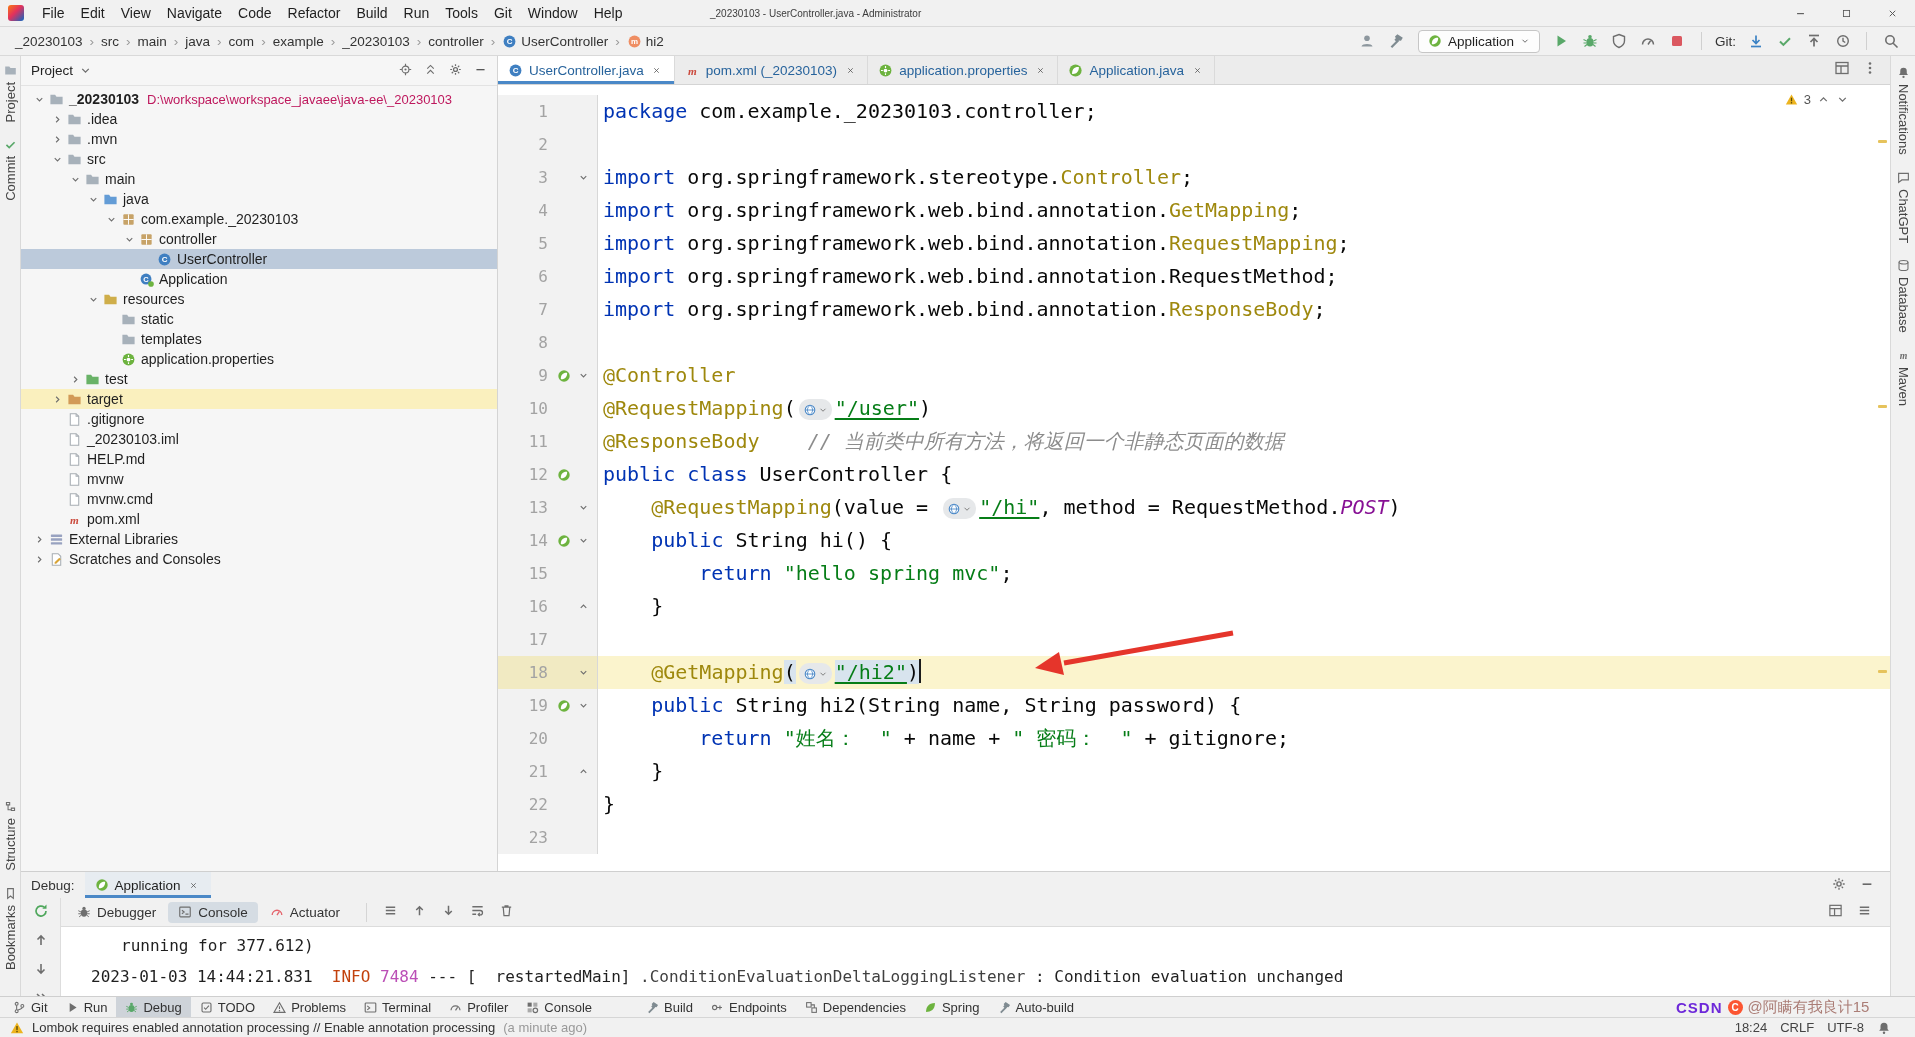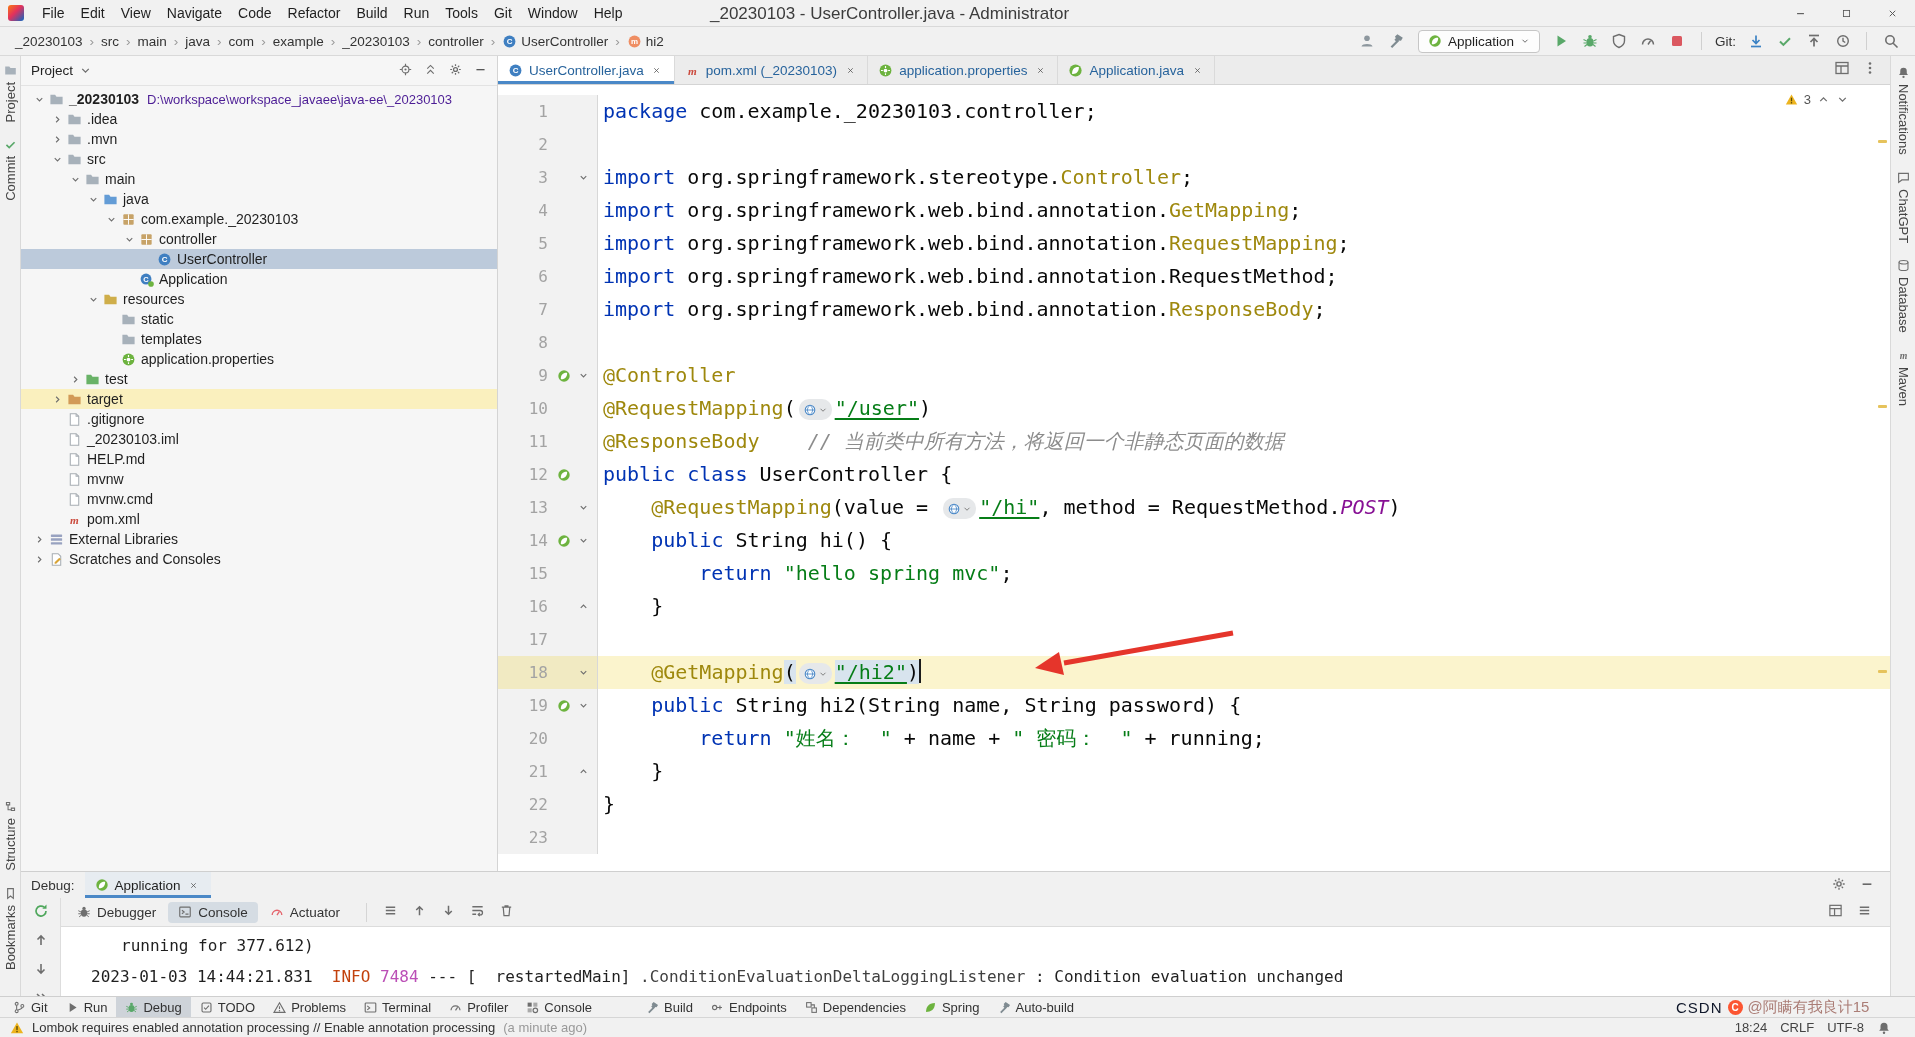"_20230103 - UserController.java -" #wtitle { font-size: 17px -> 10px }
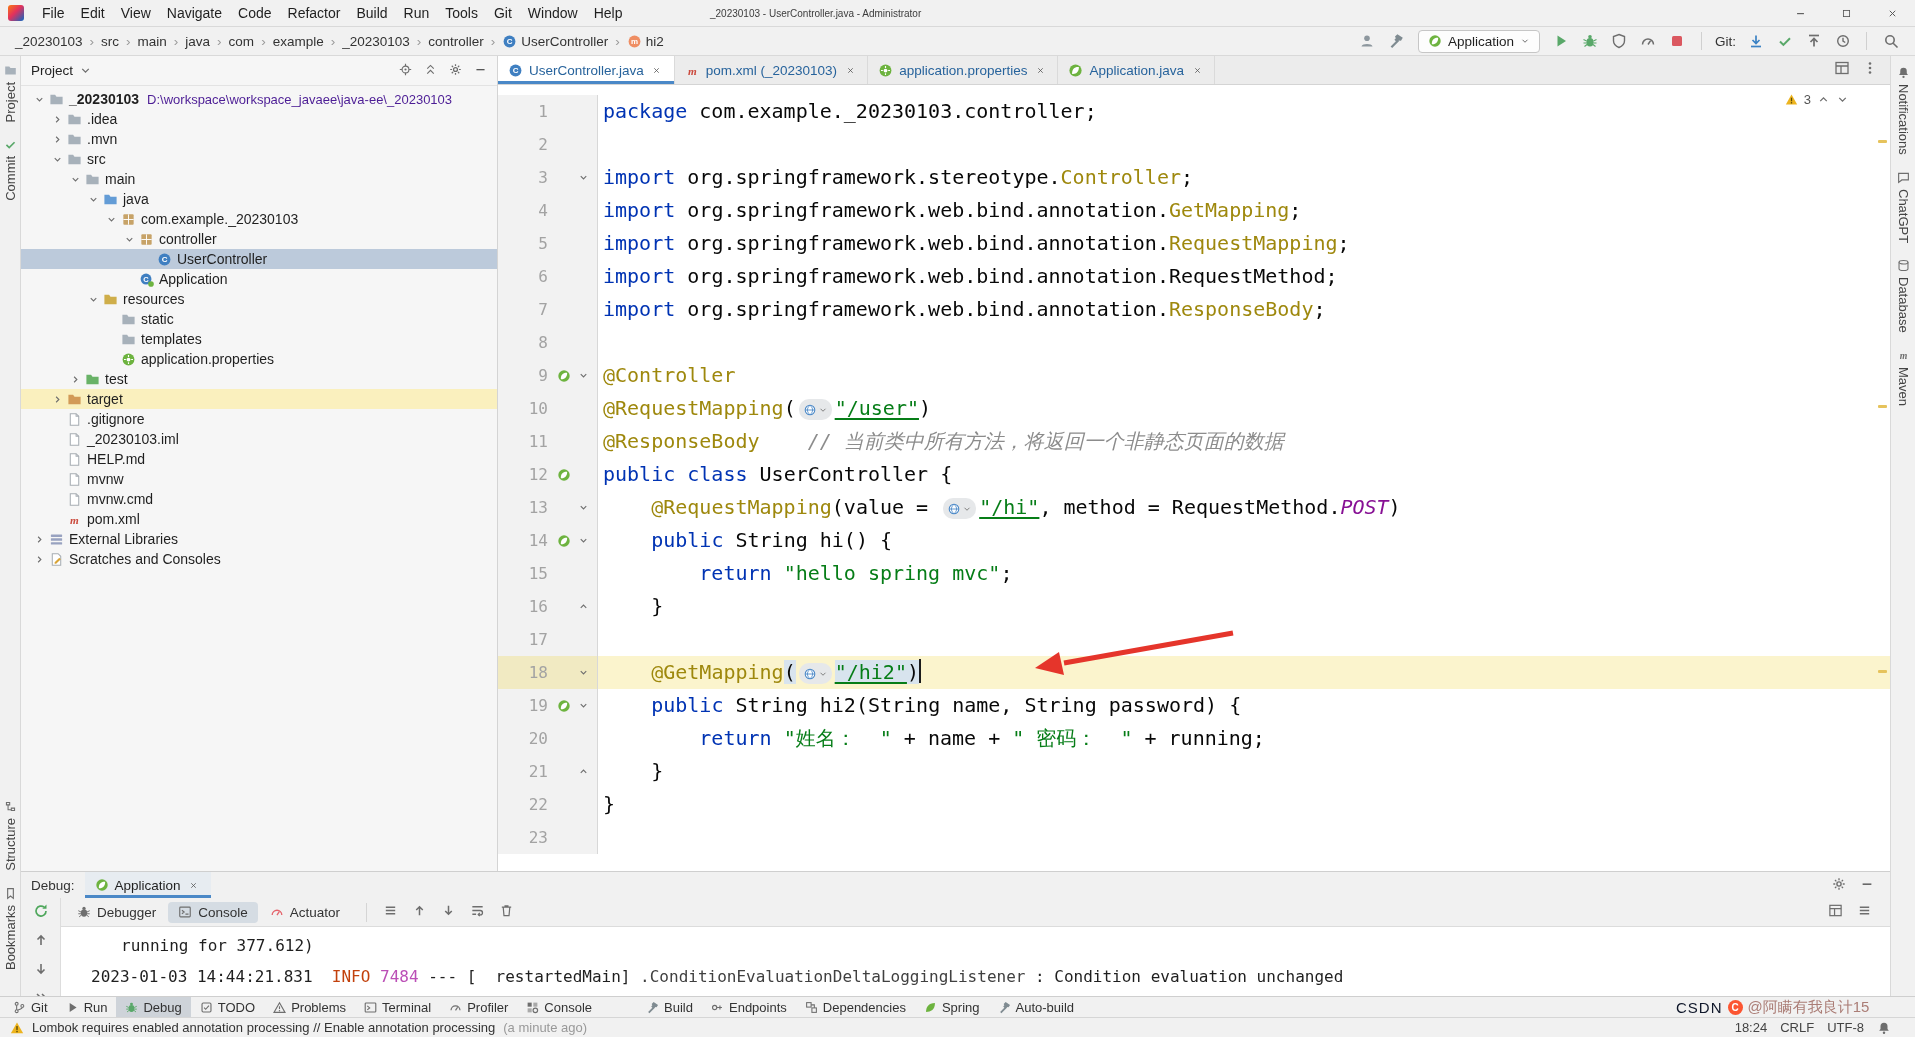"D:\workspace\workspace_javaee\java-ee\_2" .tpath { color: #4c1d95 -> #be185d }
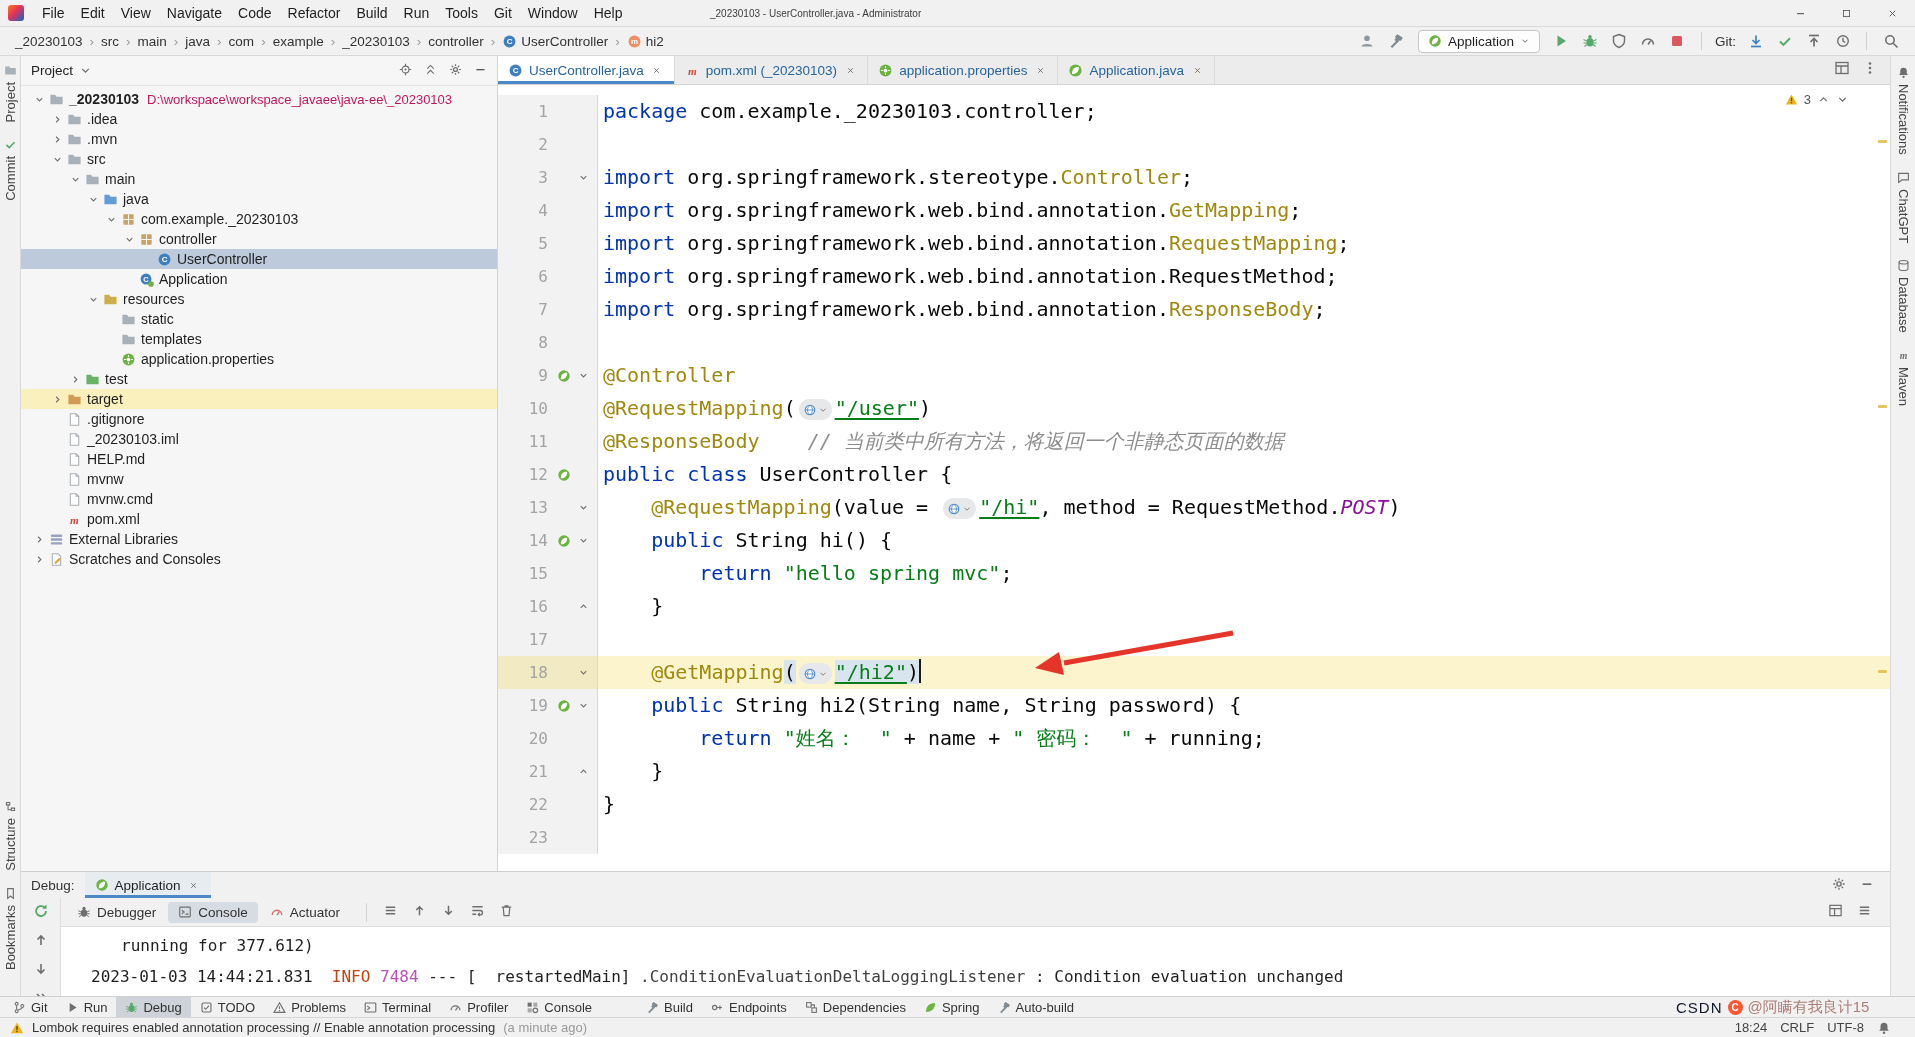"+ running;" span.tk-t { text: running -> gitignore }
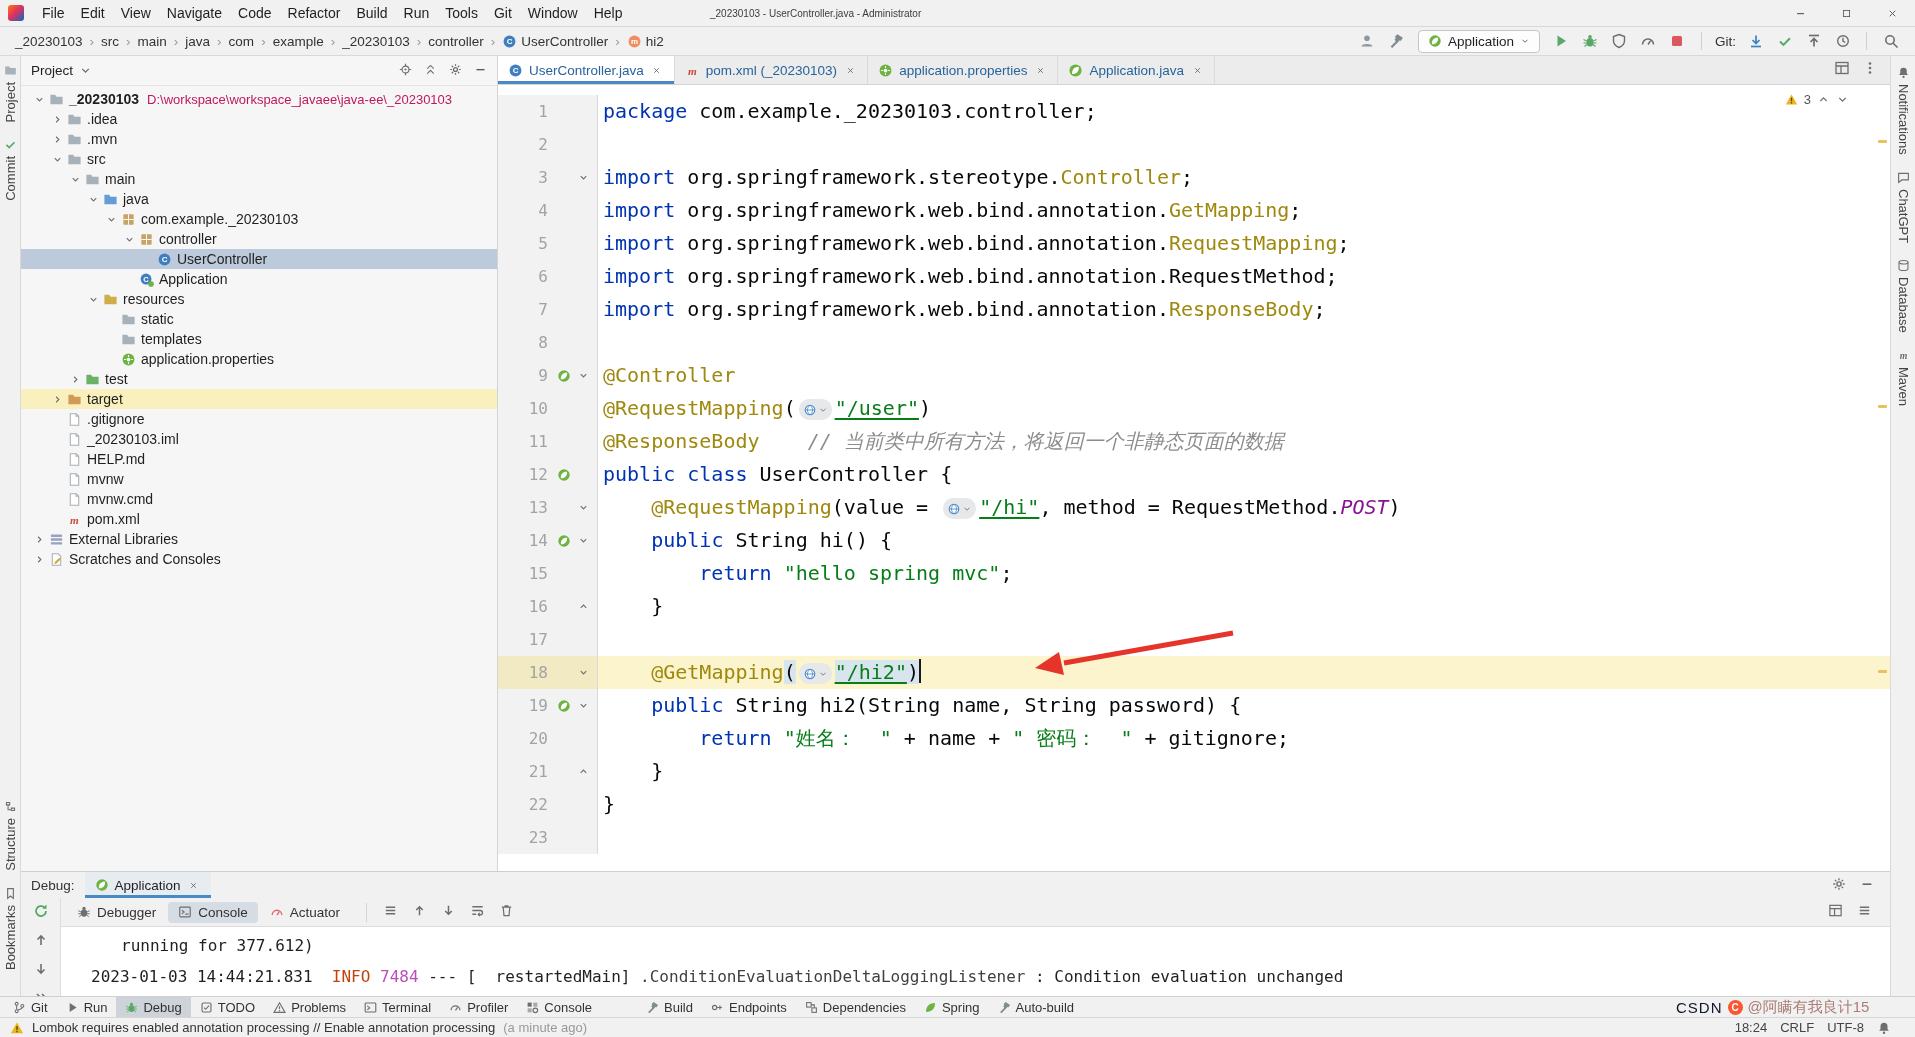"CSDN" #watermark .brand { color: #0f172a -> #6d28d9; font-weight: normal -> bold }
